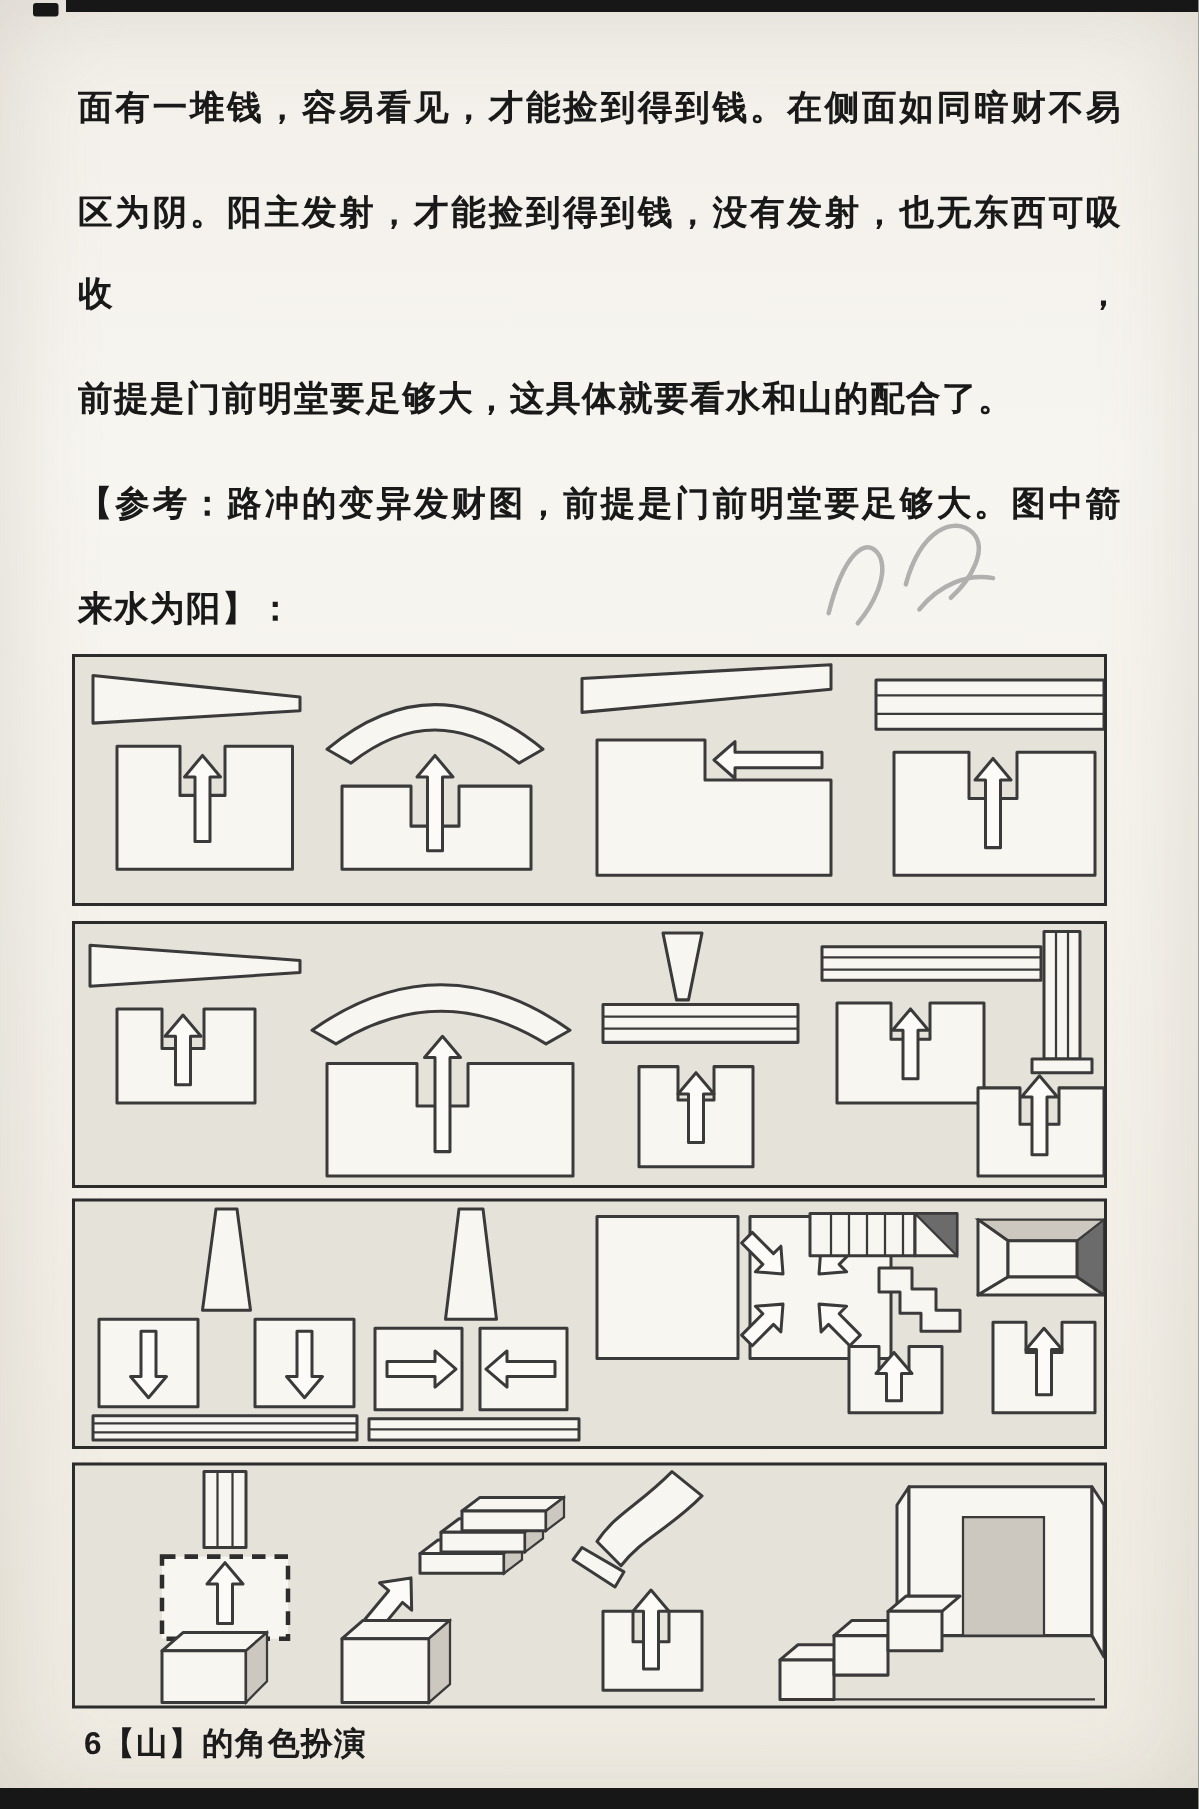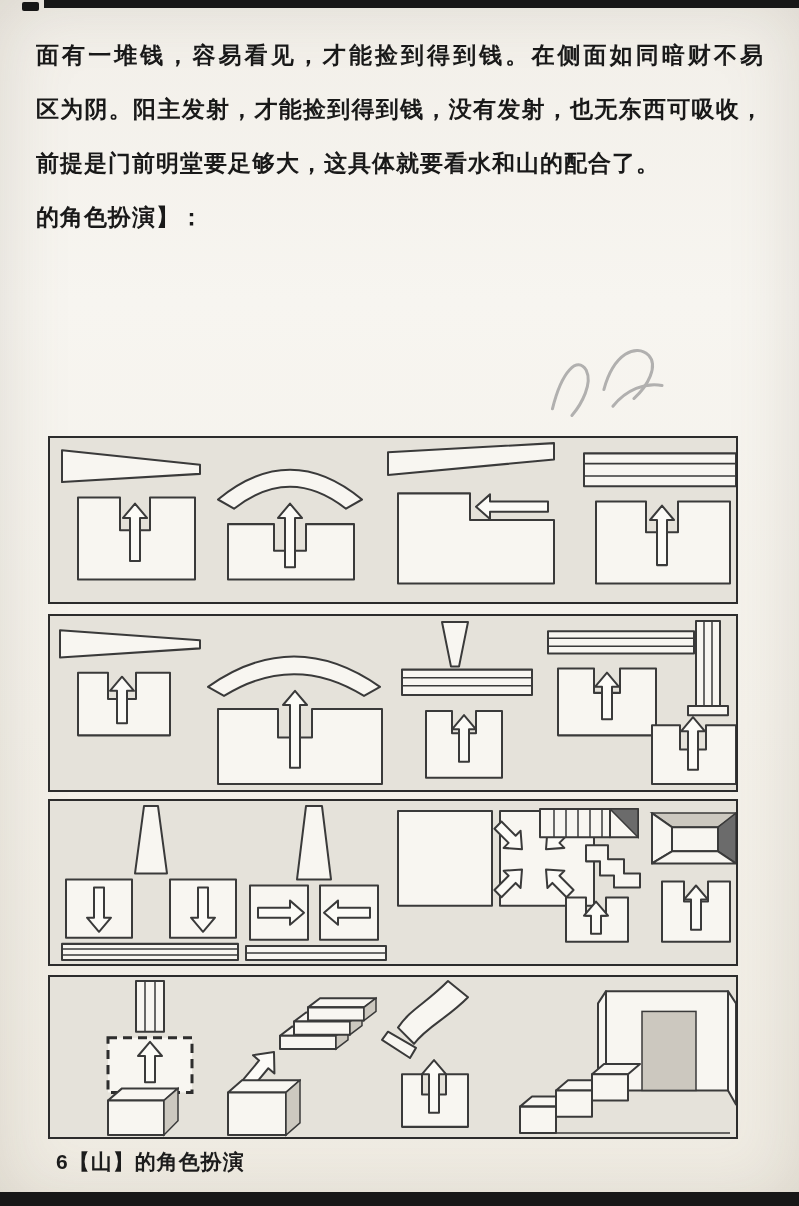"面有一堆钱，容易看见，才能捡到得到钱。在侧面如同暗财不易" .textblock p { margin: 0 -> 16px }
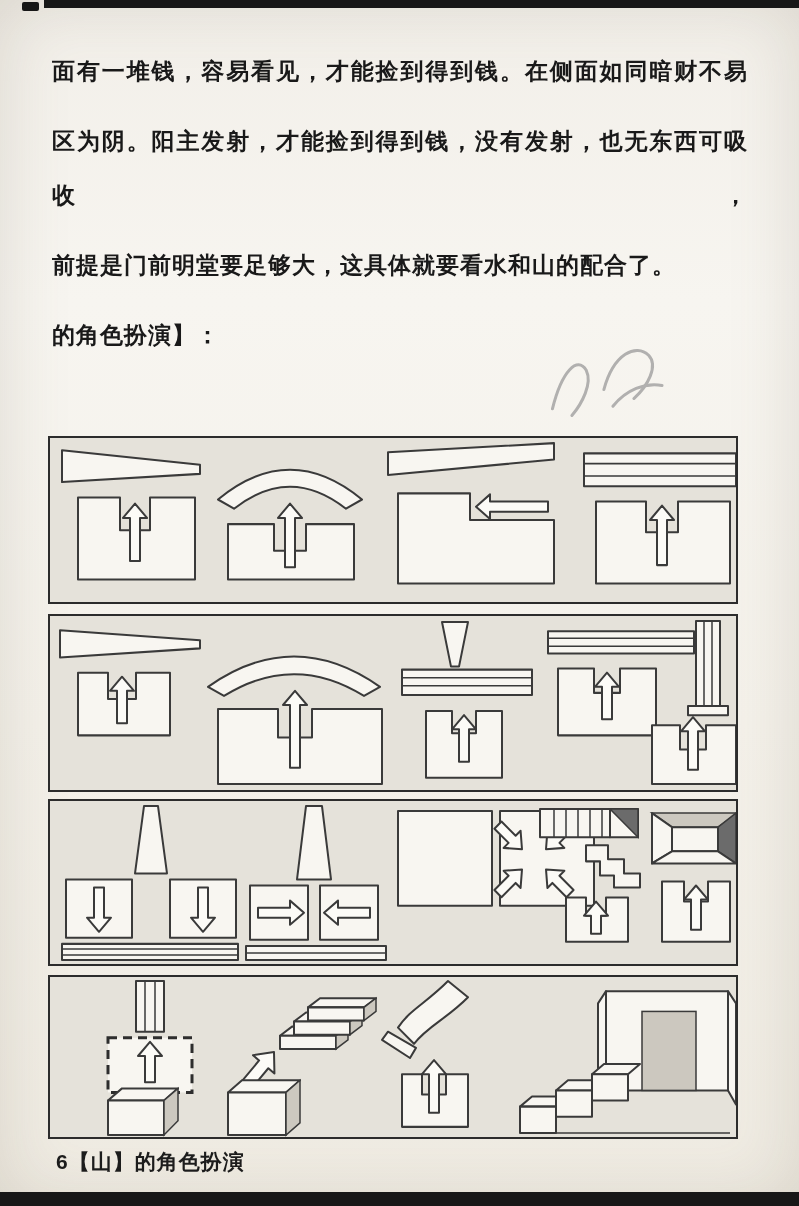"【参考：路冲的变异发财图，前提是门前明堂要足够大。图中箭" p.just { html: none -> <p>【参考：路冲的变异发财图，前提是门前明堂要足够大。图中箭</p> }
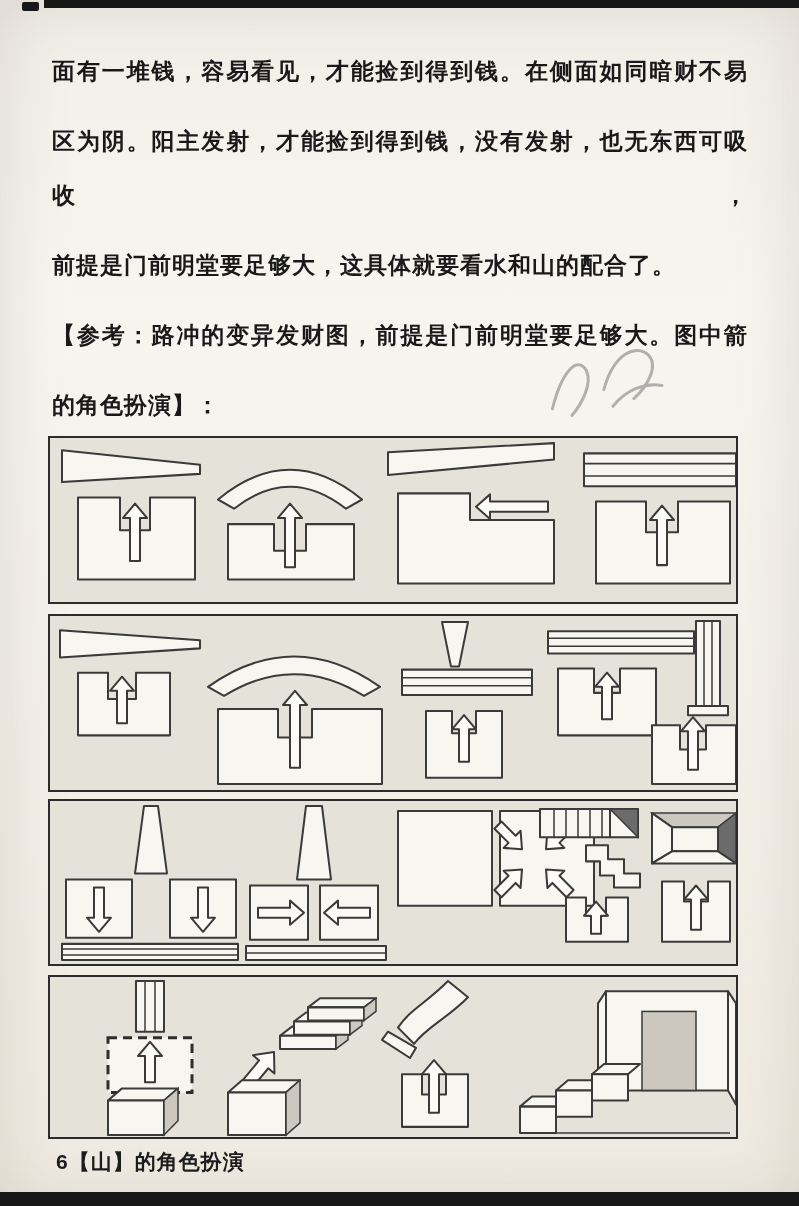"的角色扮演】：" p { text: 的角色扮演 -> 来水为阳 }
